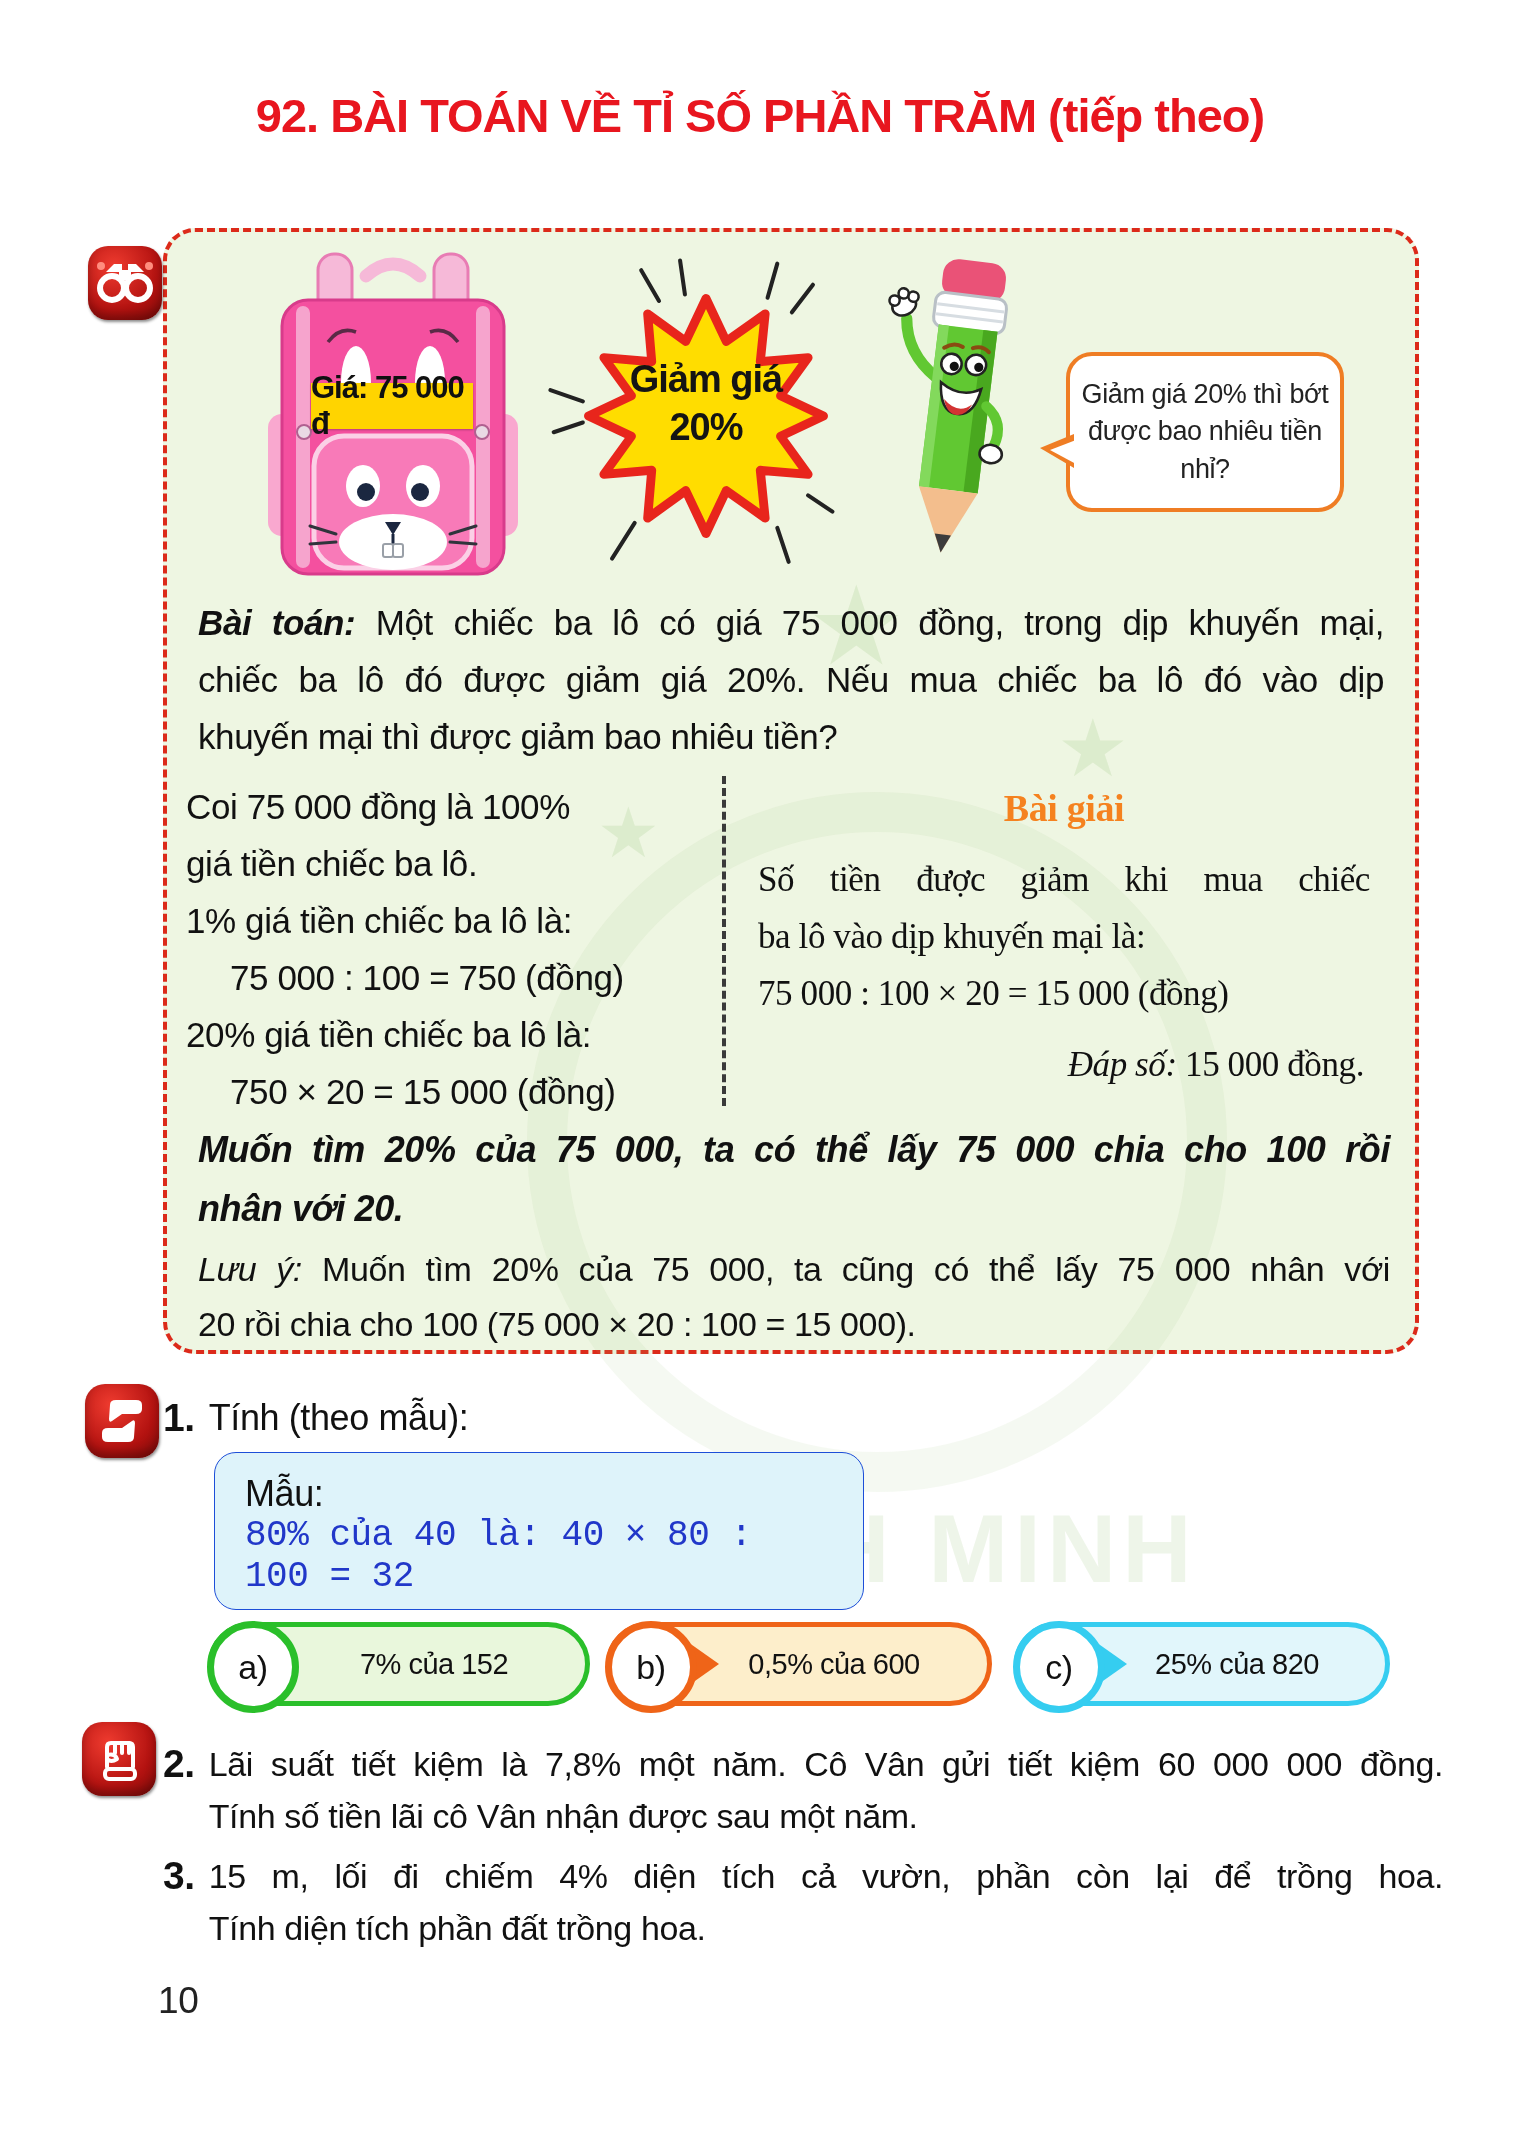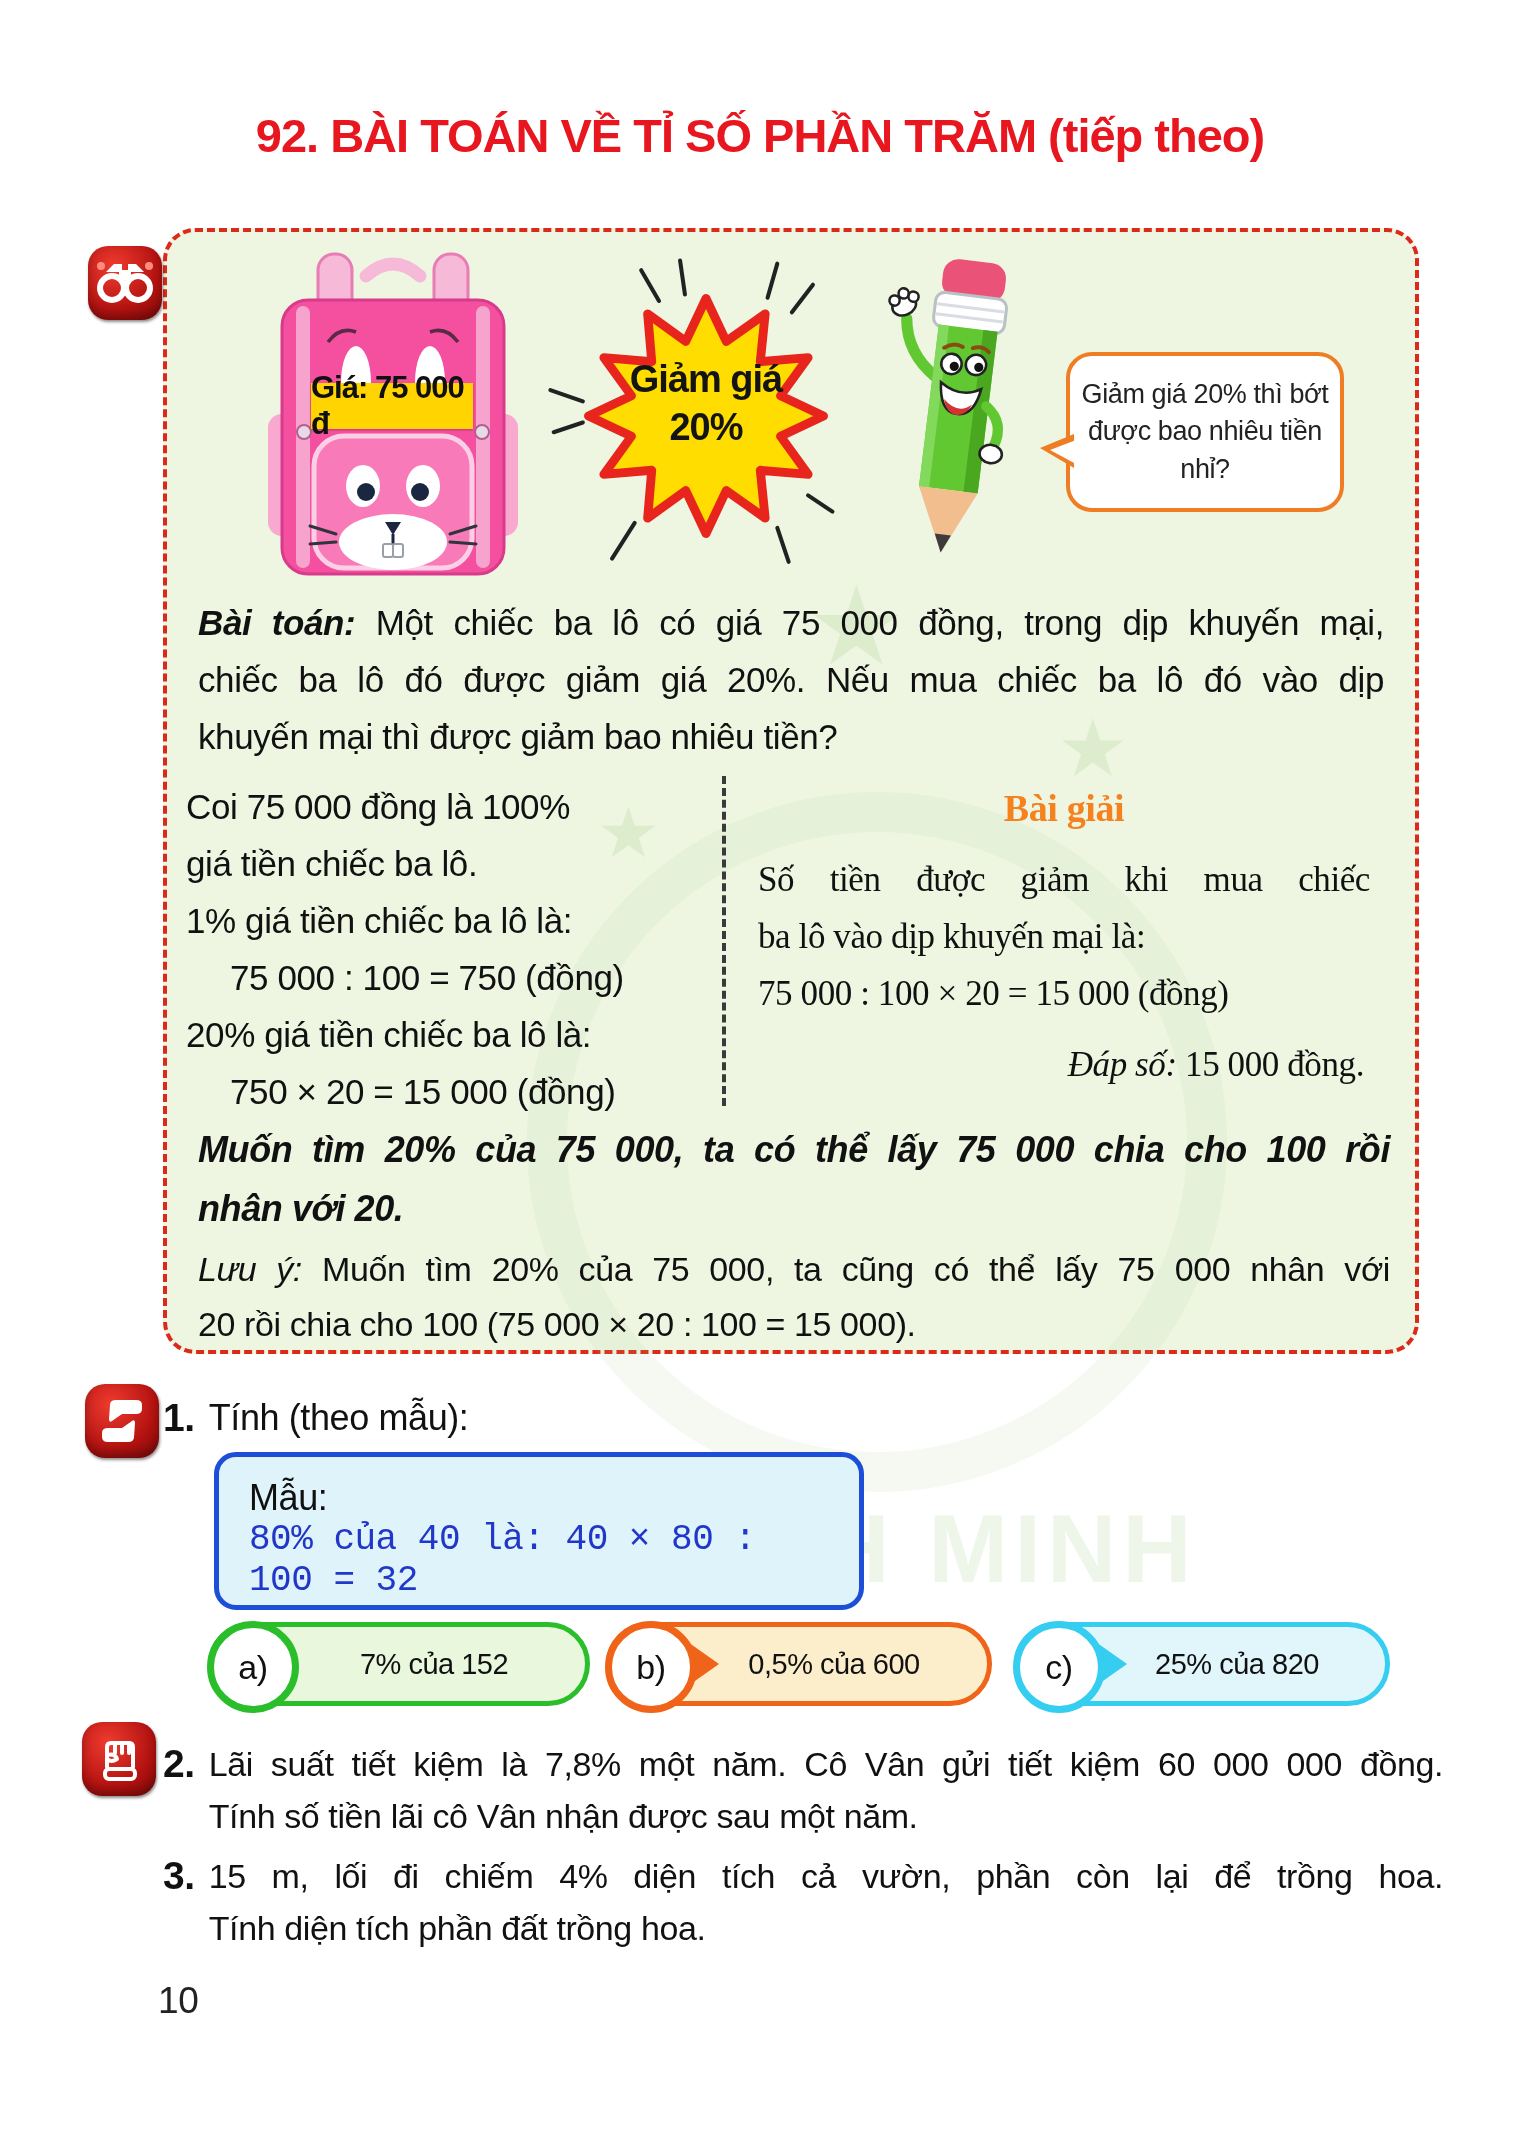"92. BÀI TOÁN VỀ TỈ" .title { margin-top: 20px -> none }
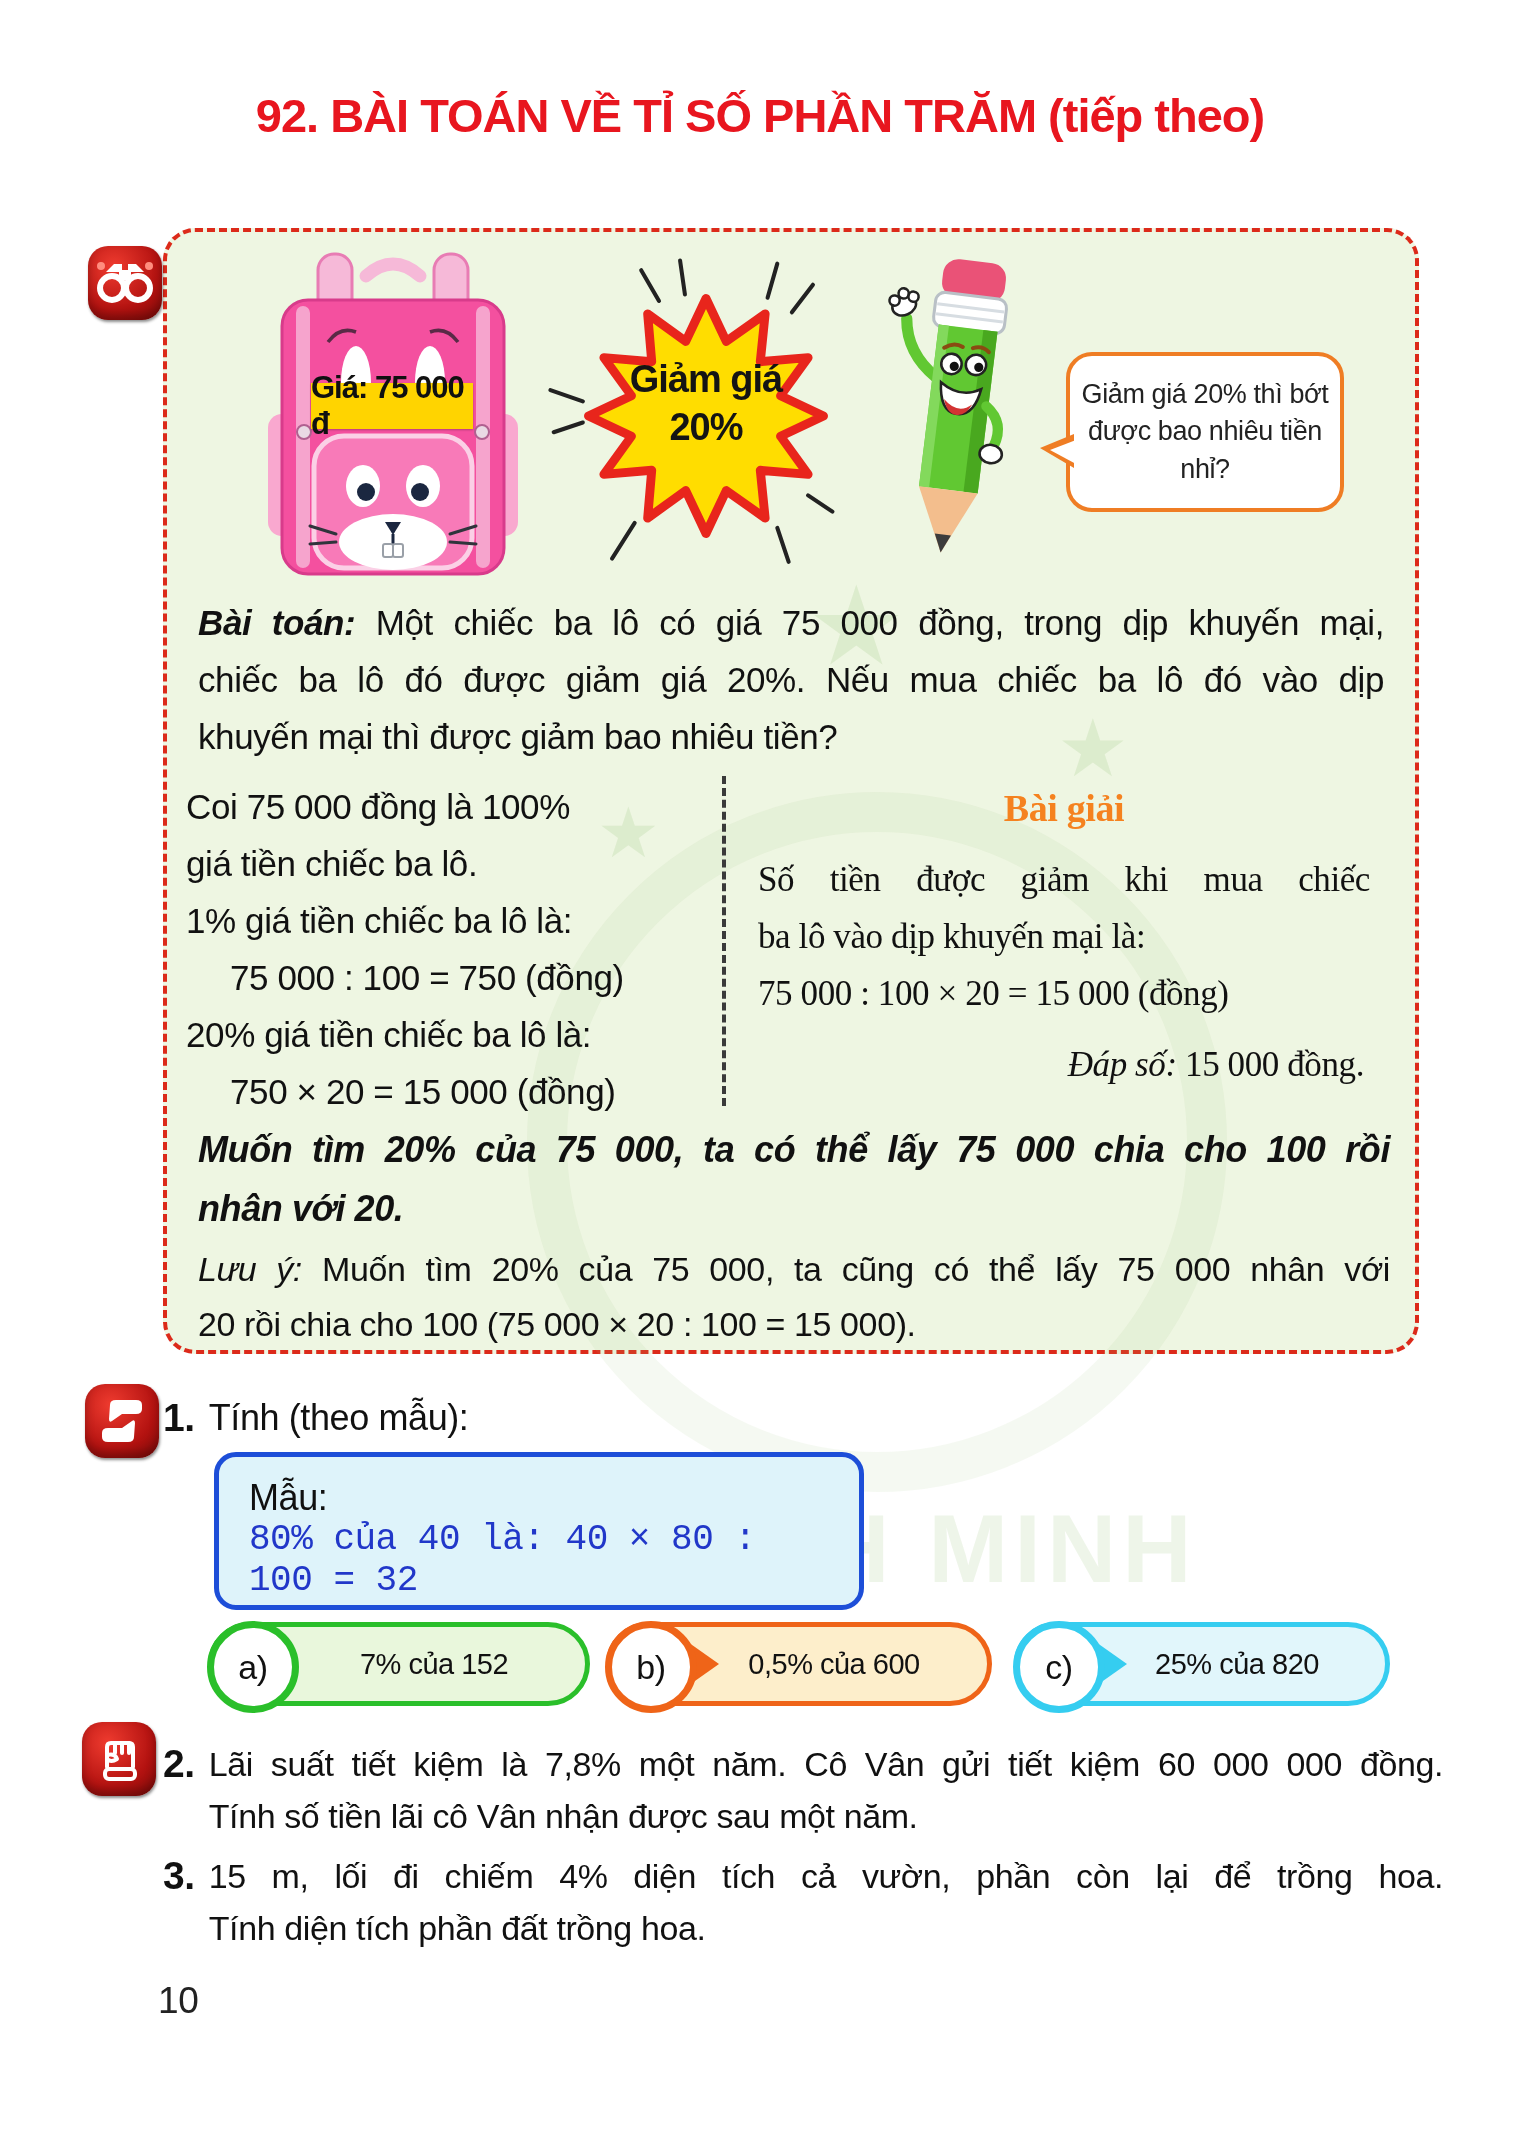"Mẫu:" .mau { border: 5px solid #1d4ed8 -> 1px solid #1d4ed8 }
